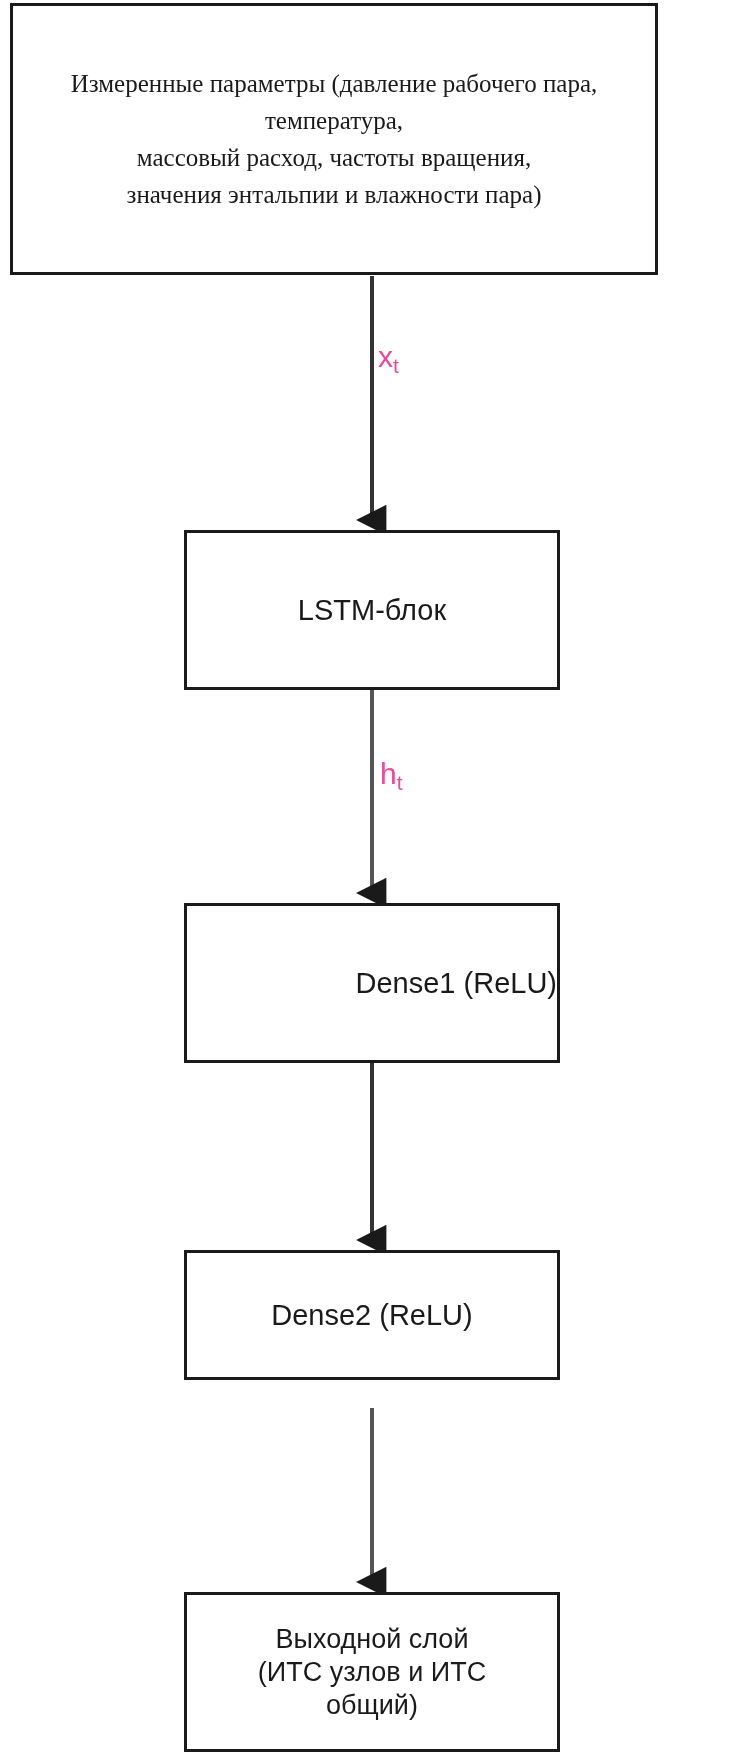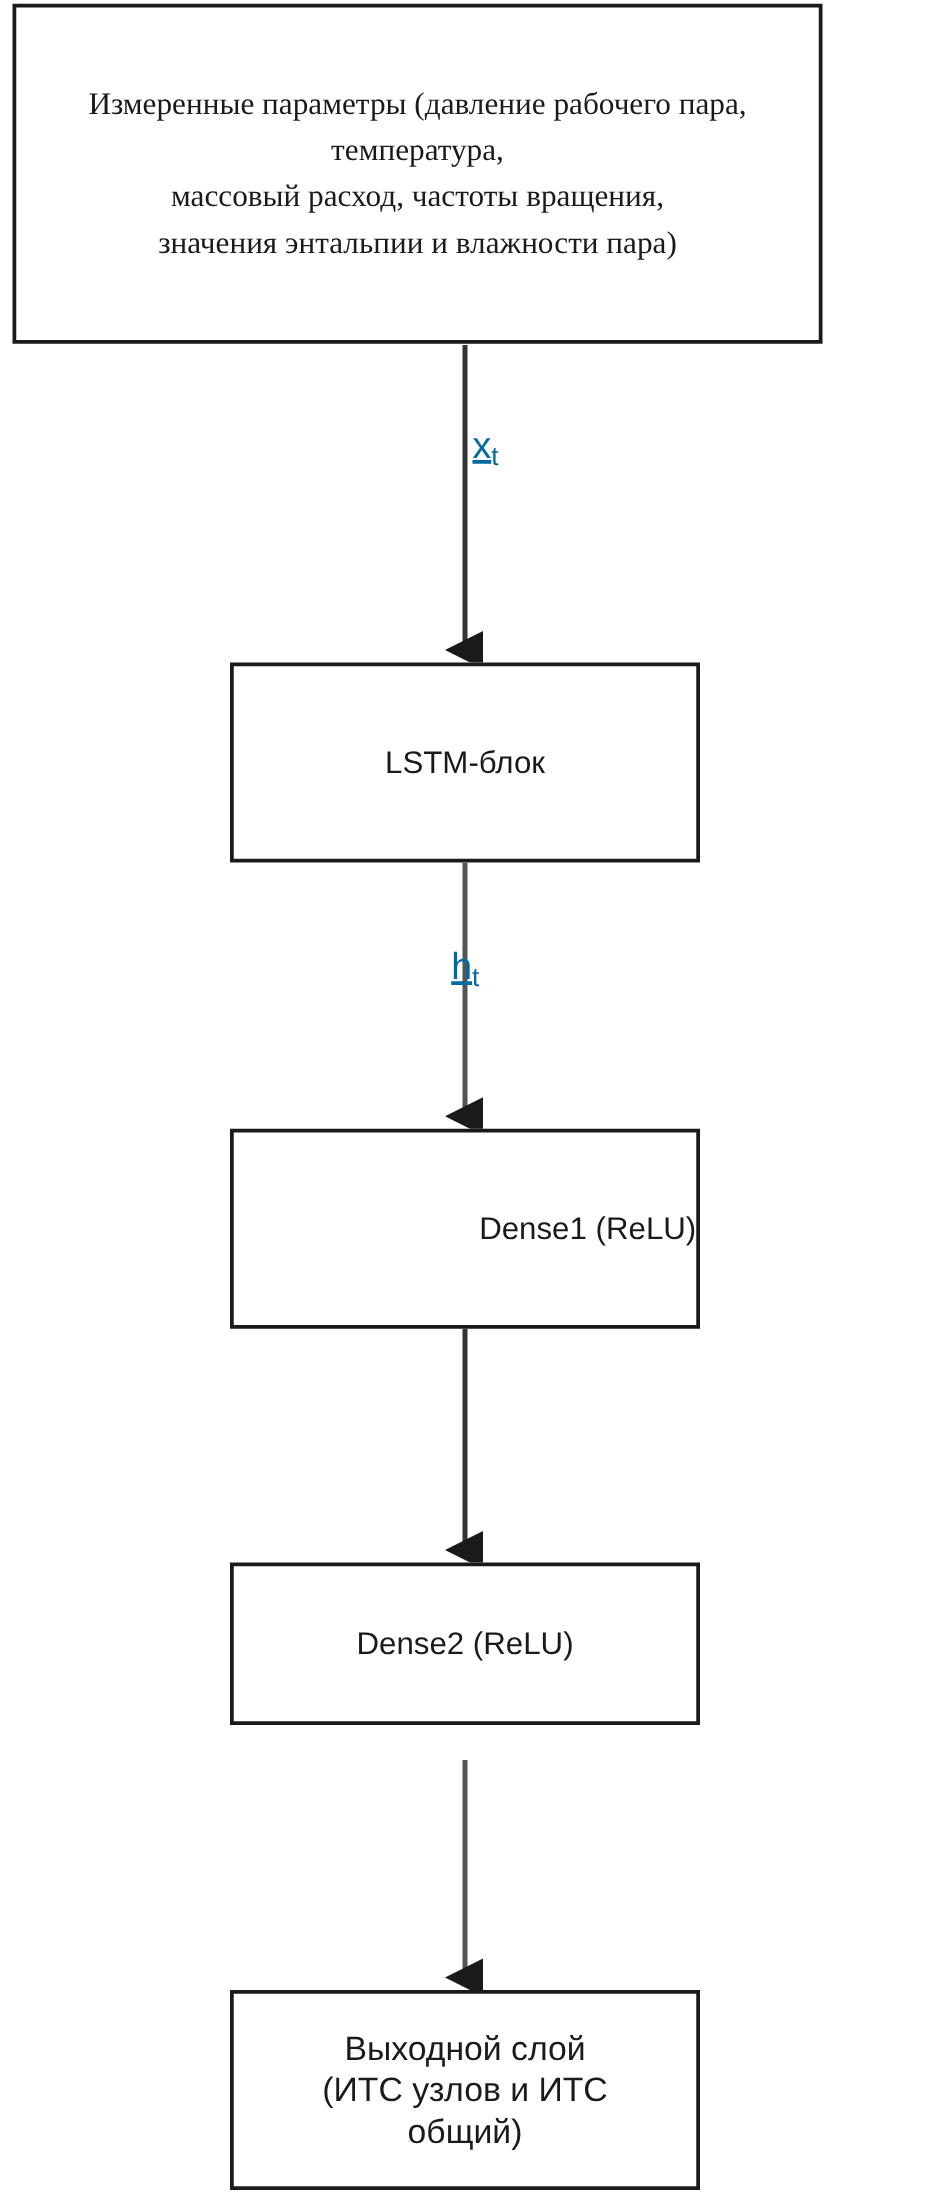"xt" .edge-label { color: #0369a1 -> #ec4899; text-decoration: underline -> none }
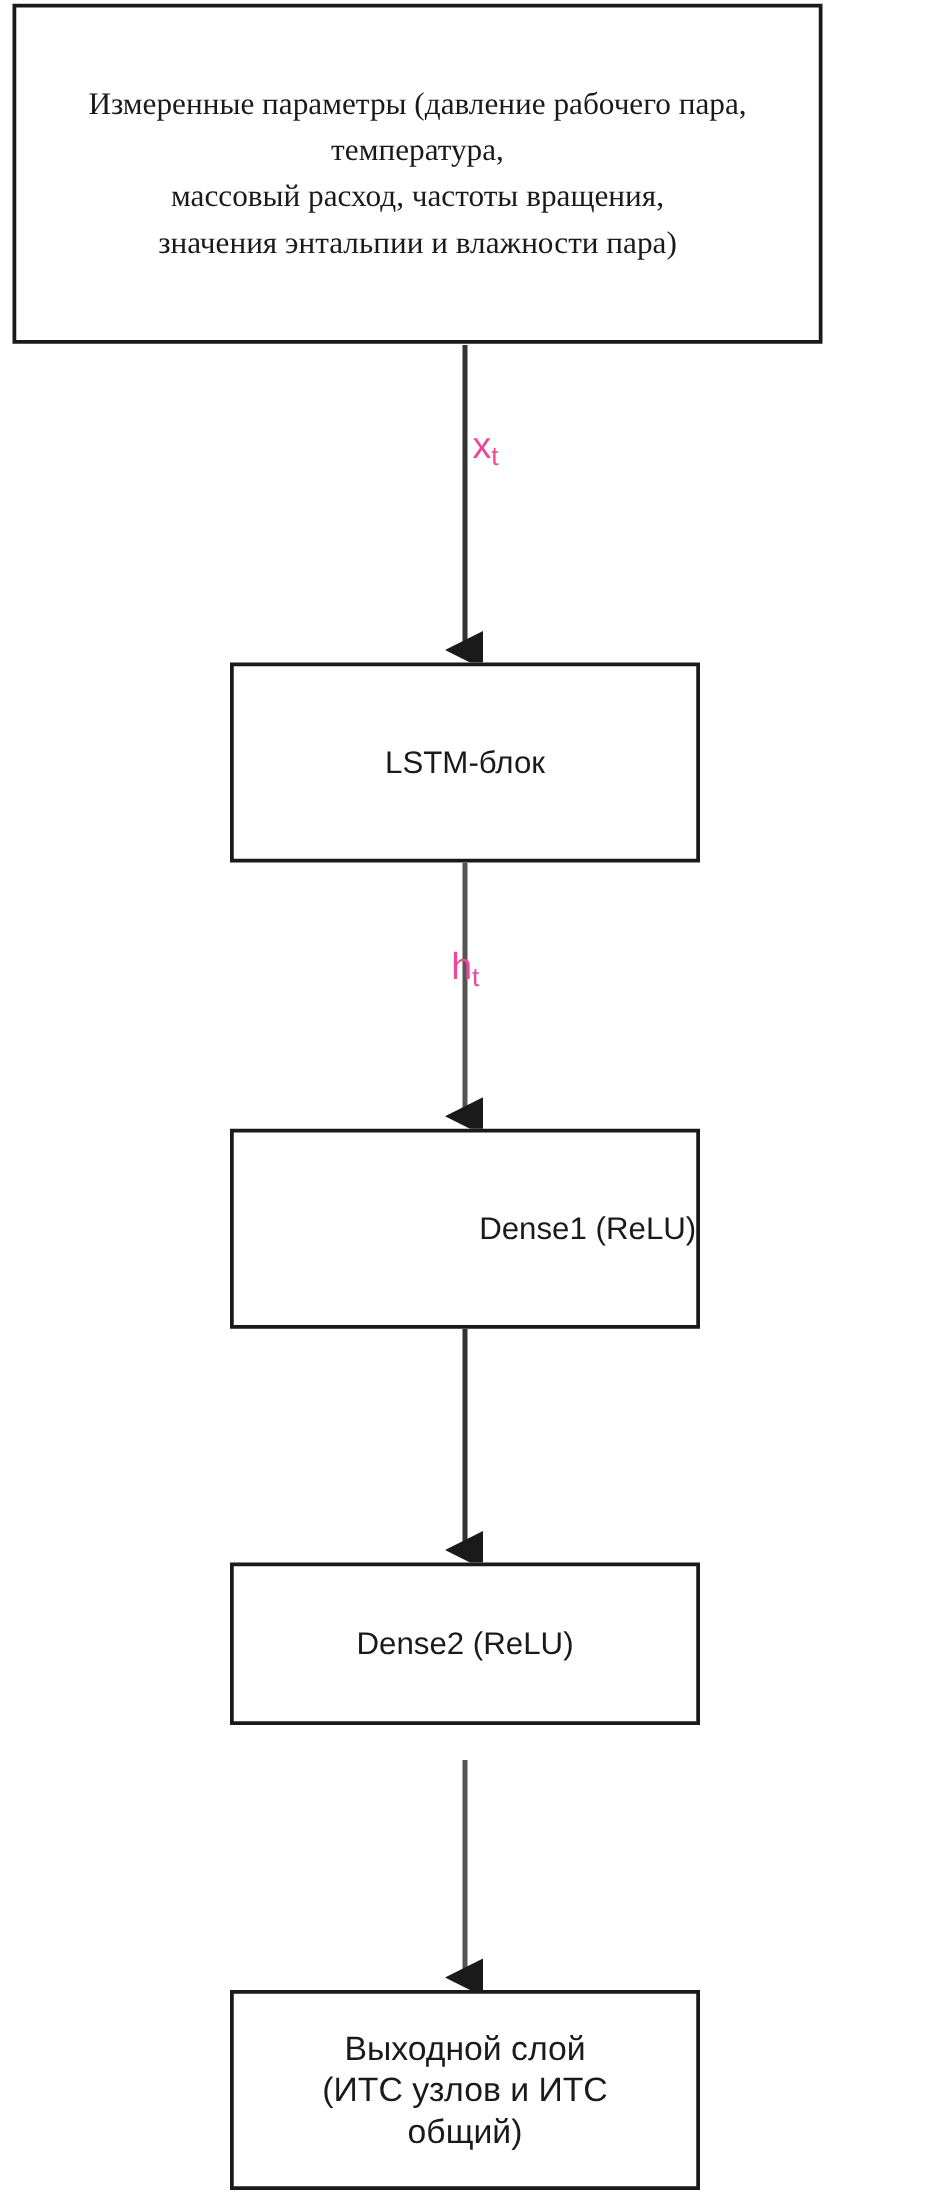"LSTM-блок" #node-lstm .label, #node-dense1 .label, #node-dense2 .label { font-size: 25px -> 29px }
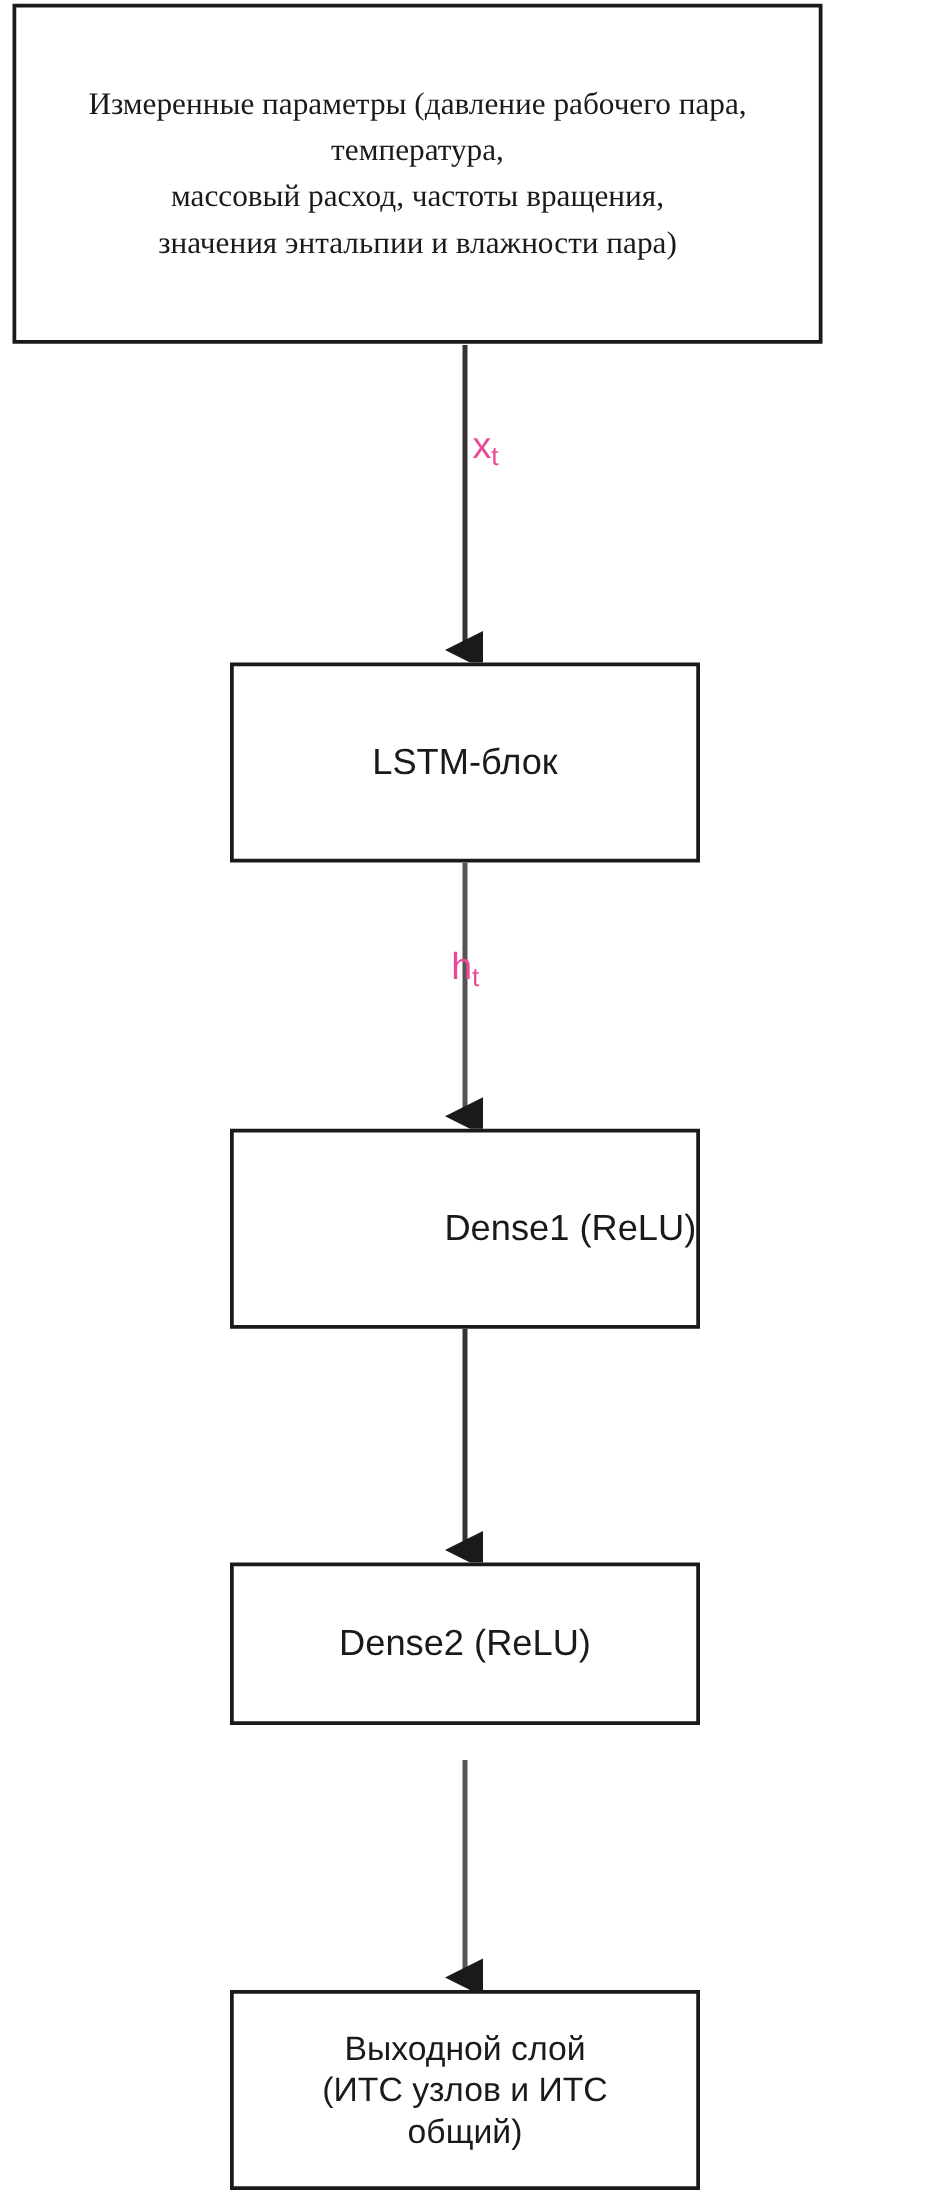"ht" #label-ht { left: 361px -> 380px }
